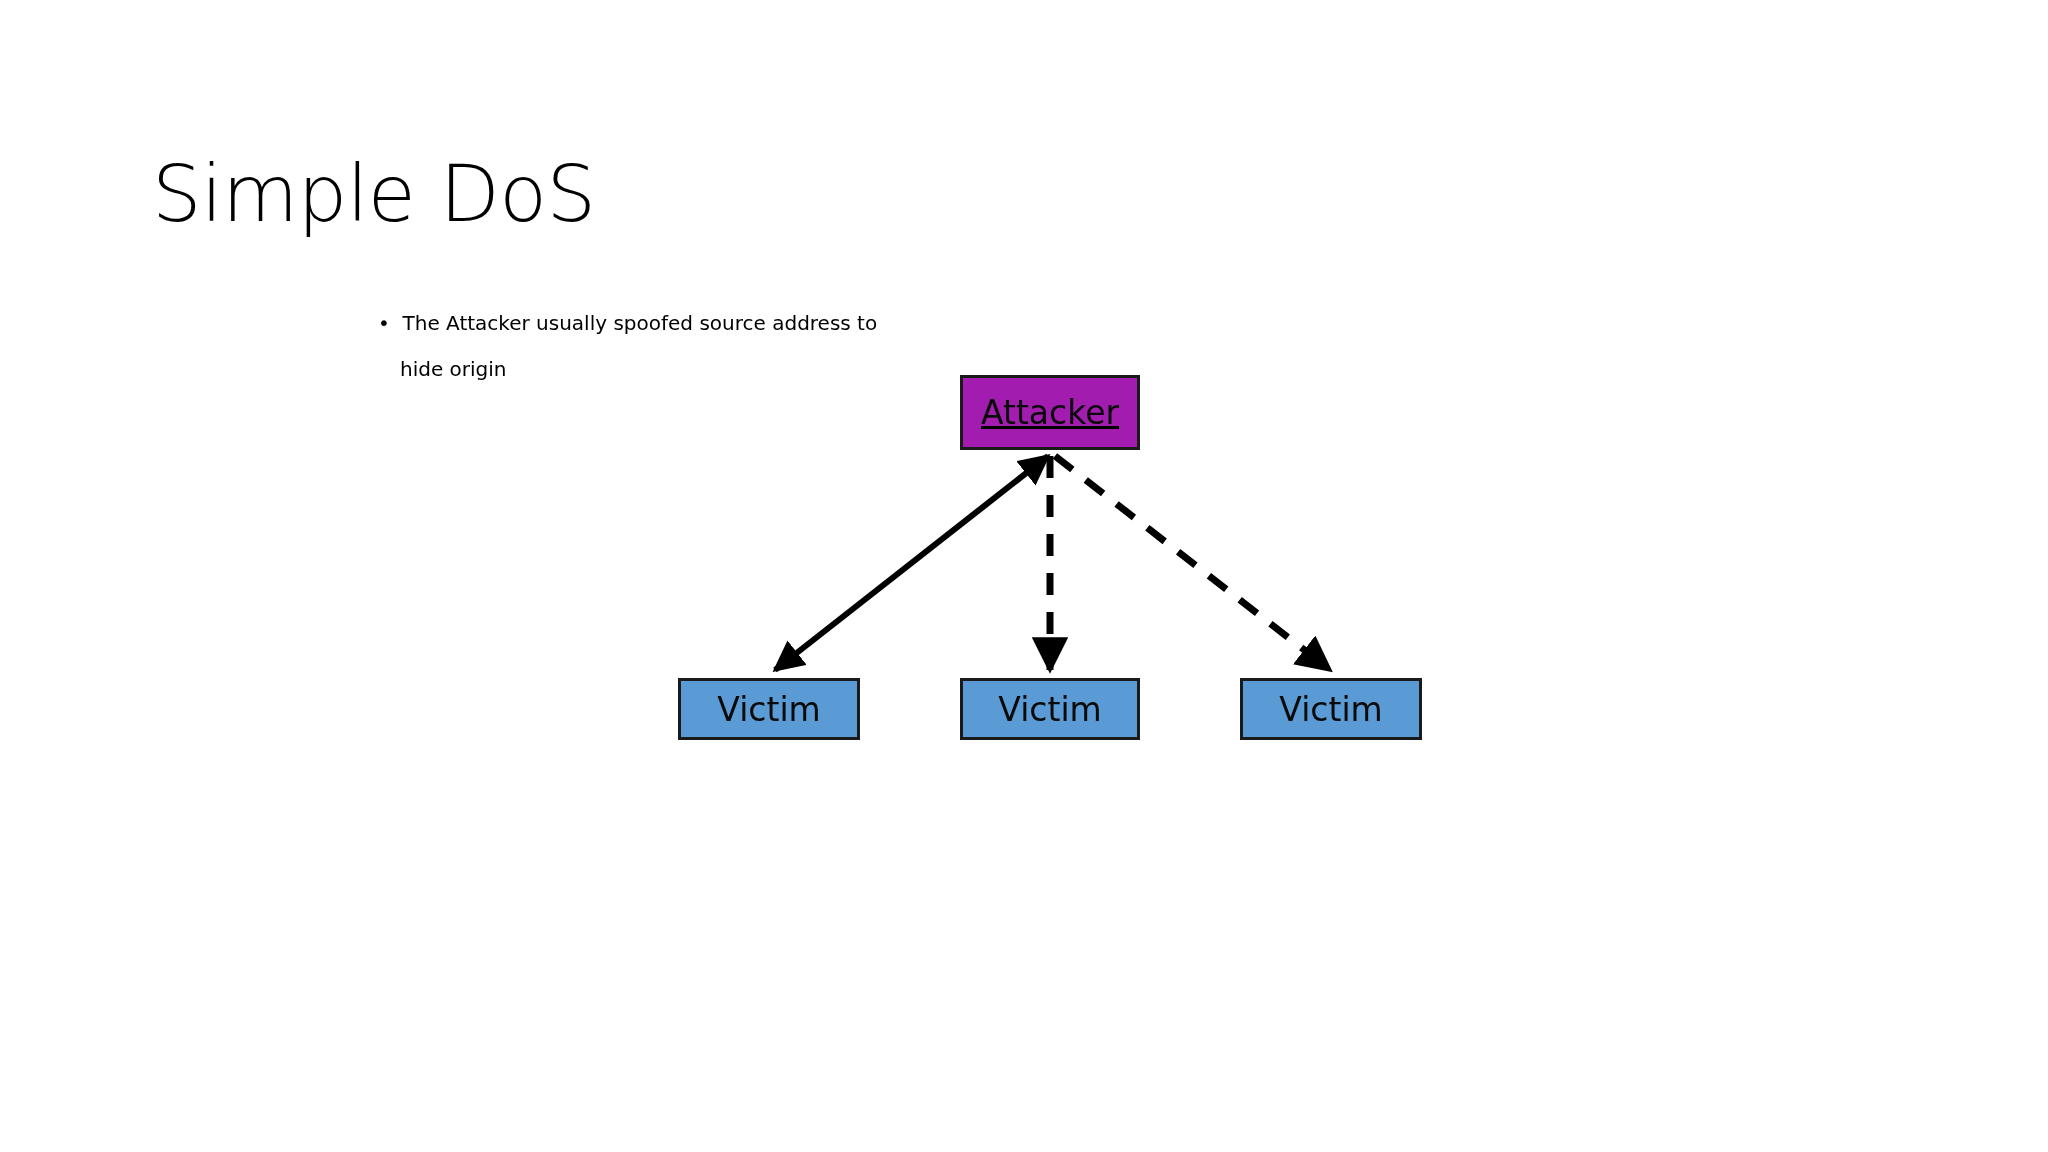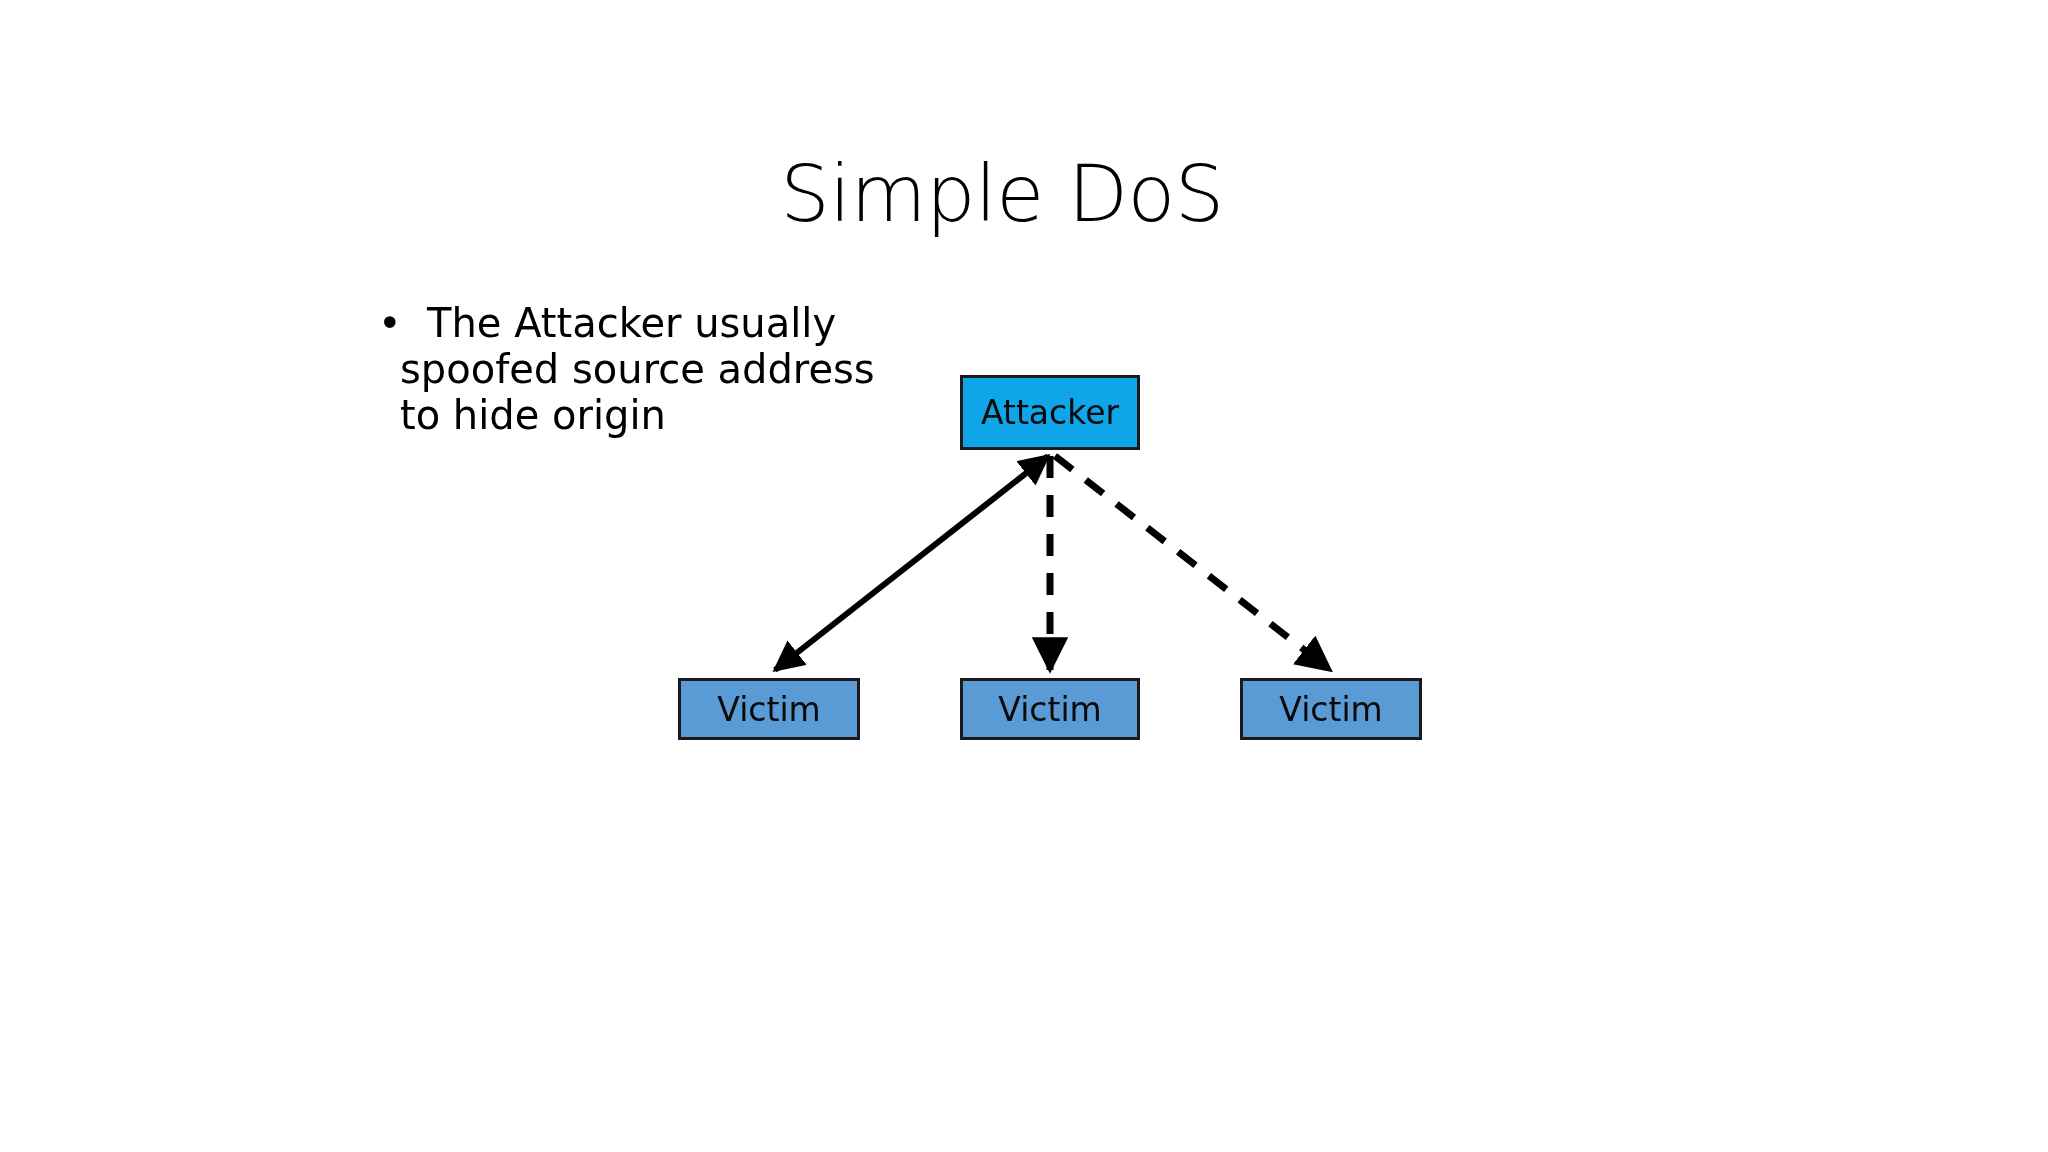"Simple DoS" #slide-title { text-align: center -> none }
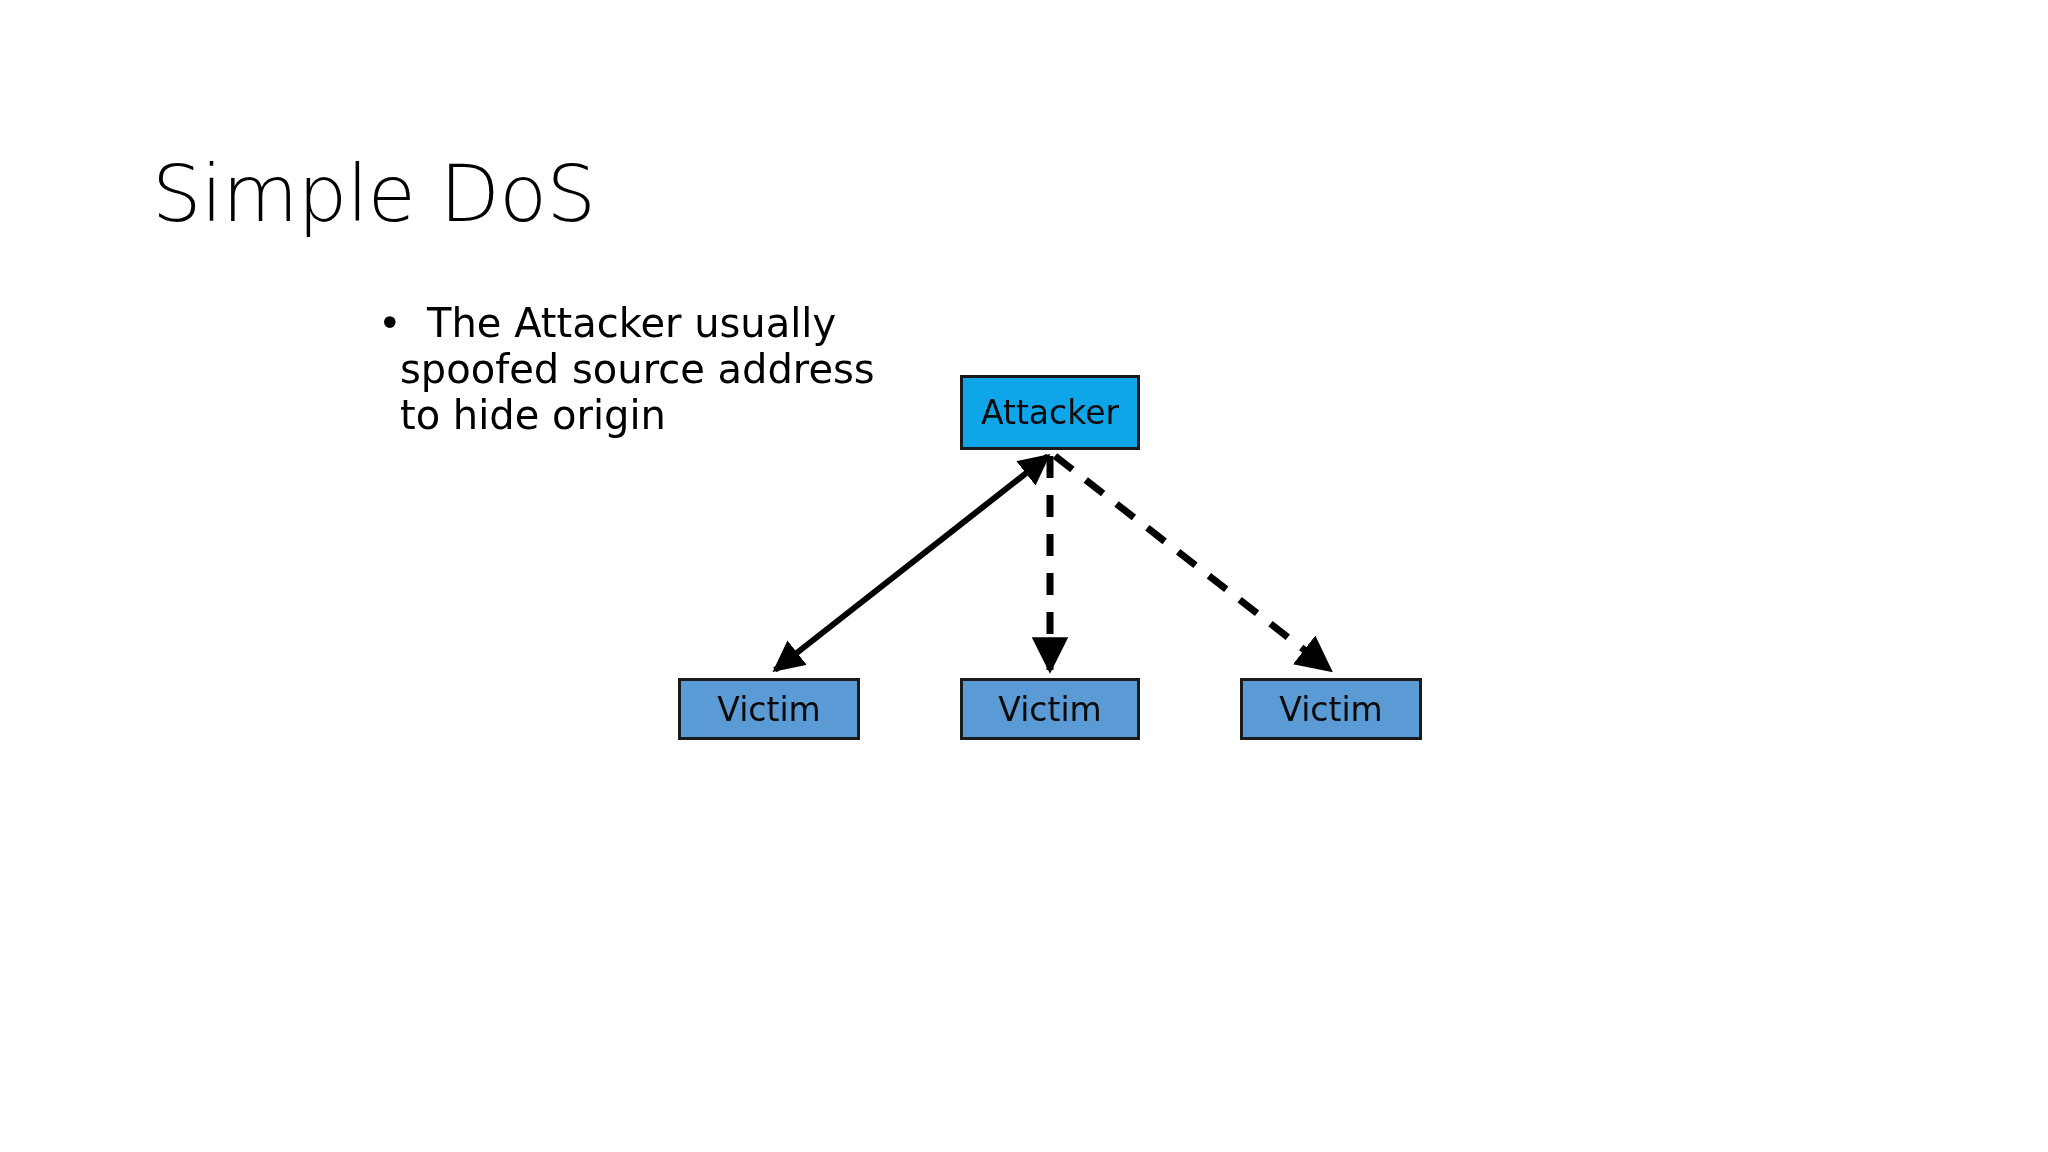"The Attacker usually spoofed source" .bullet-line { font-size: 40px -> 20px }
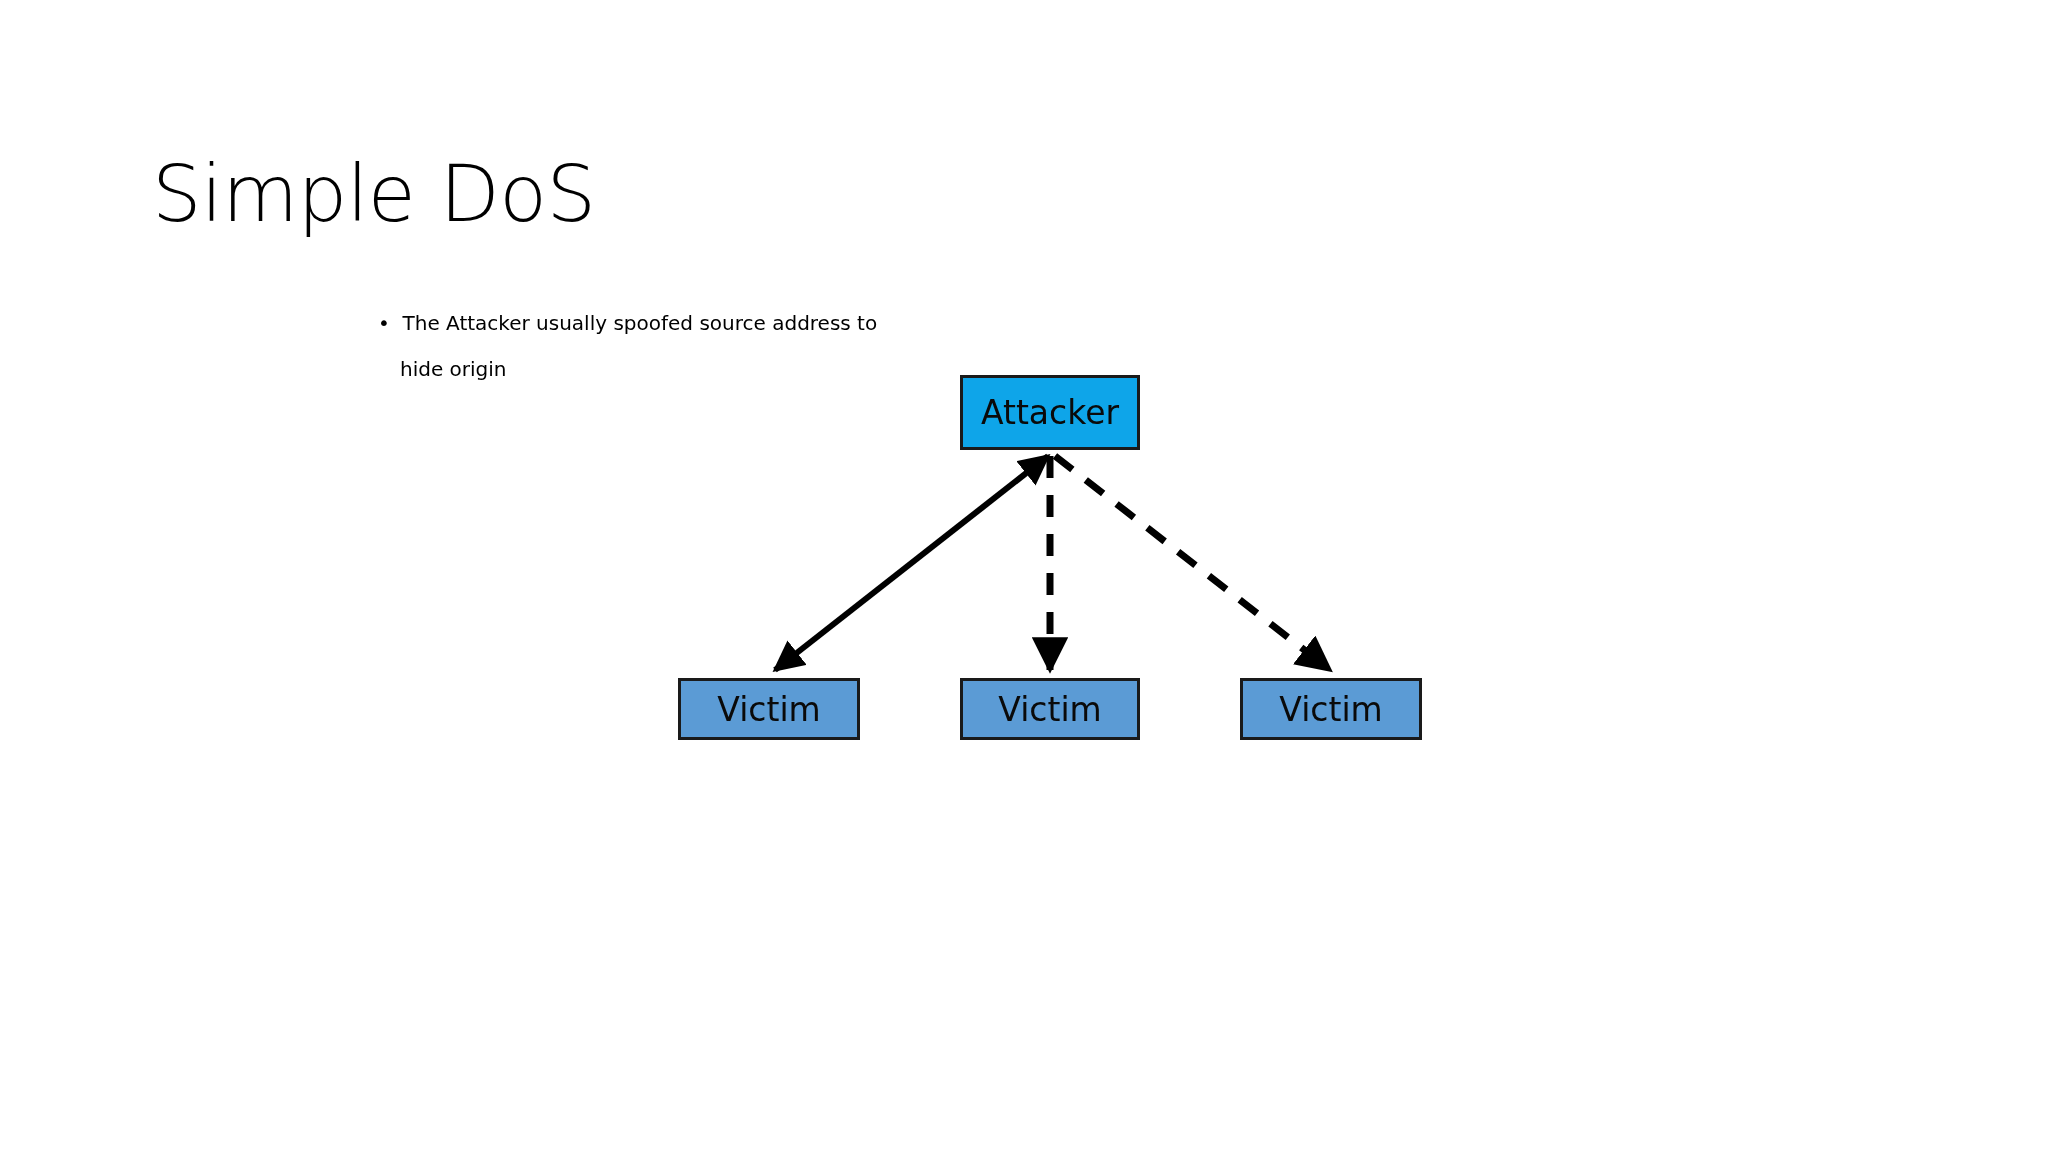"Attacker" div.node-box { background: #0ea5e9 -> #a21caf; text-decoration: none -> underline }
